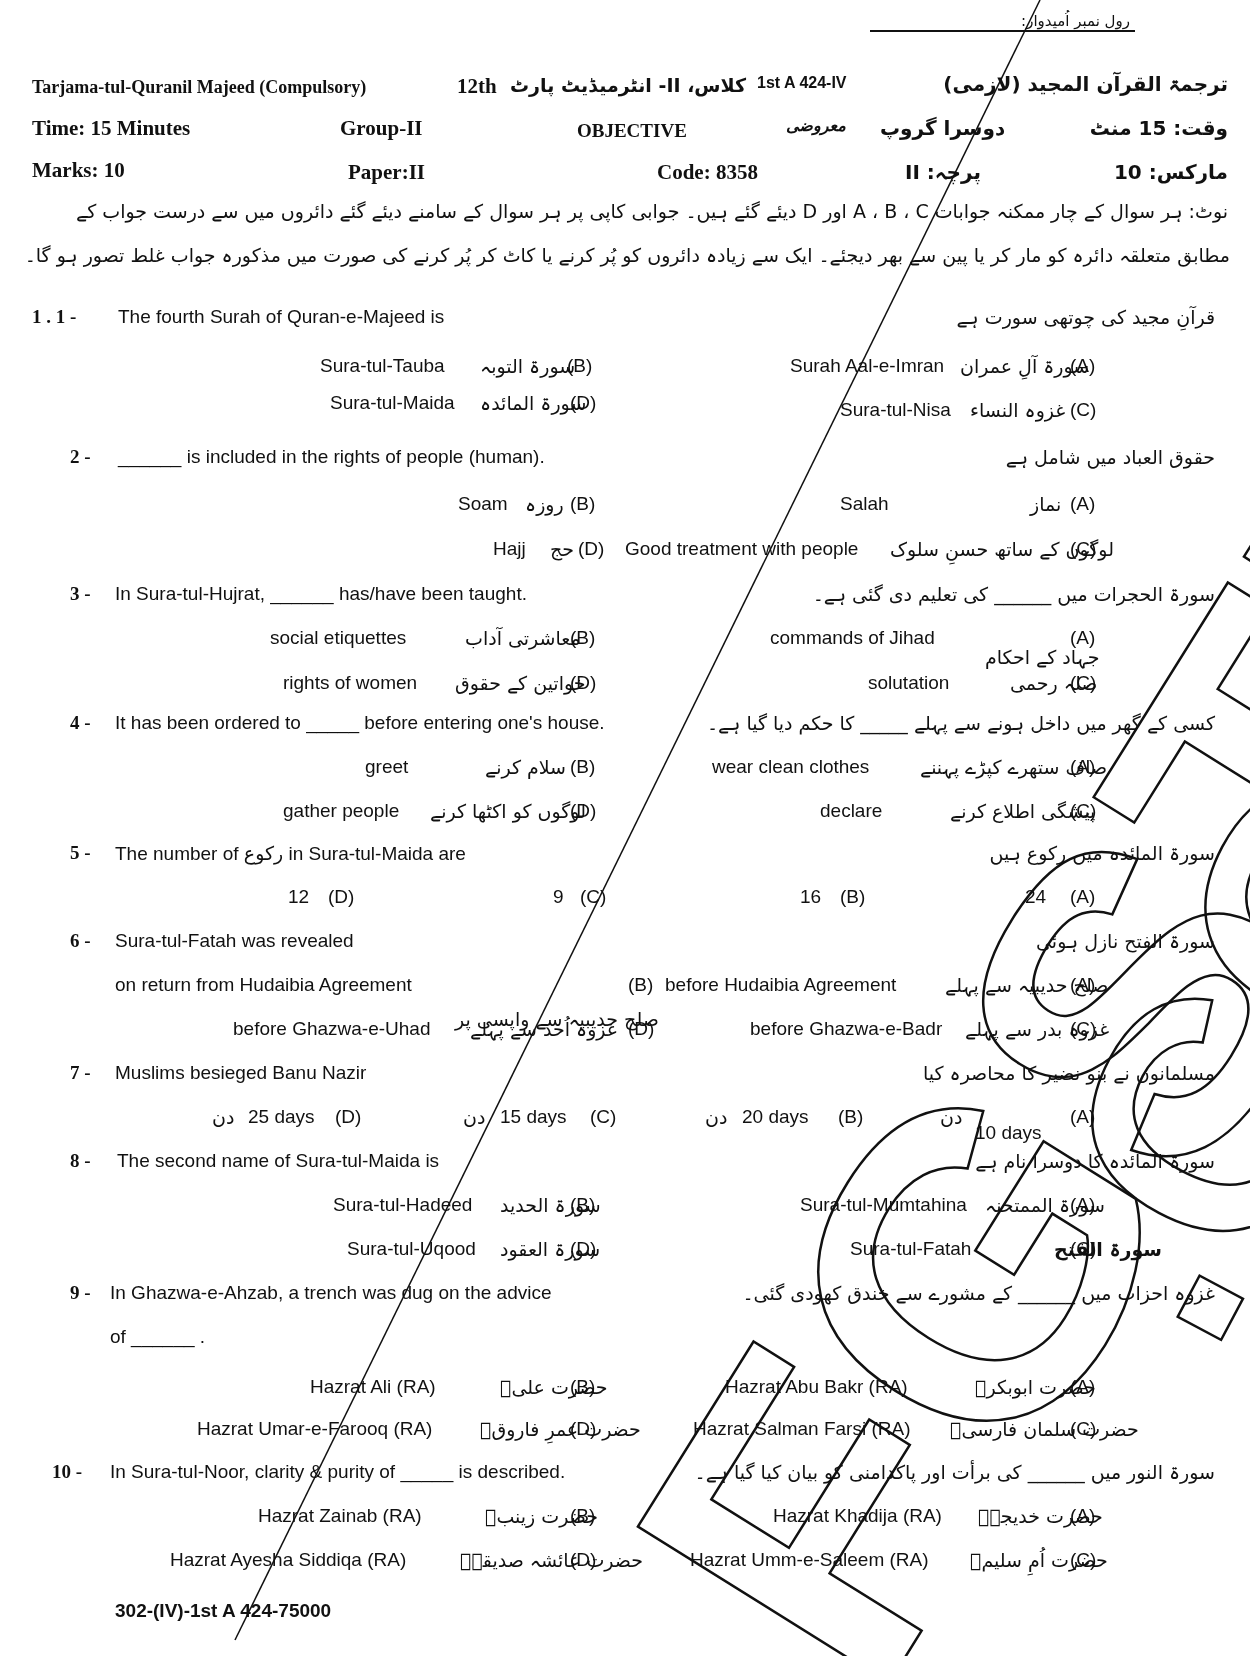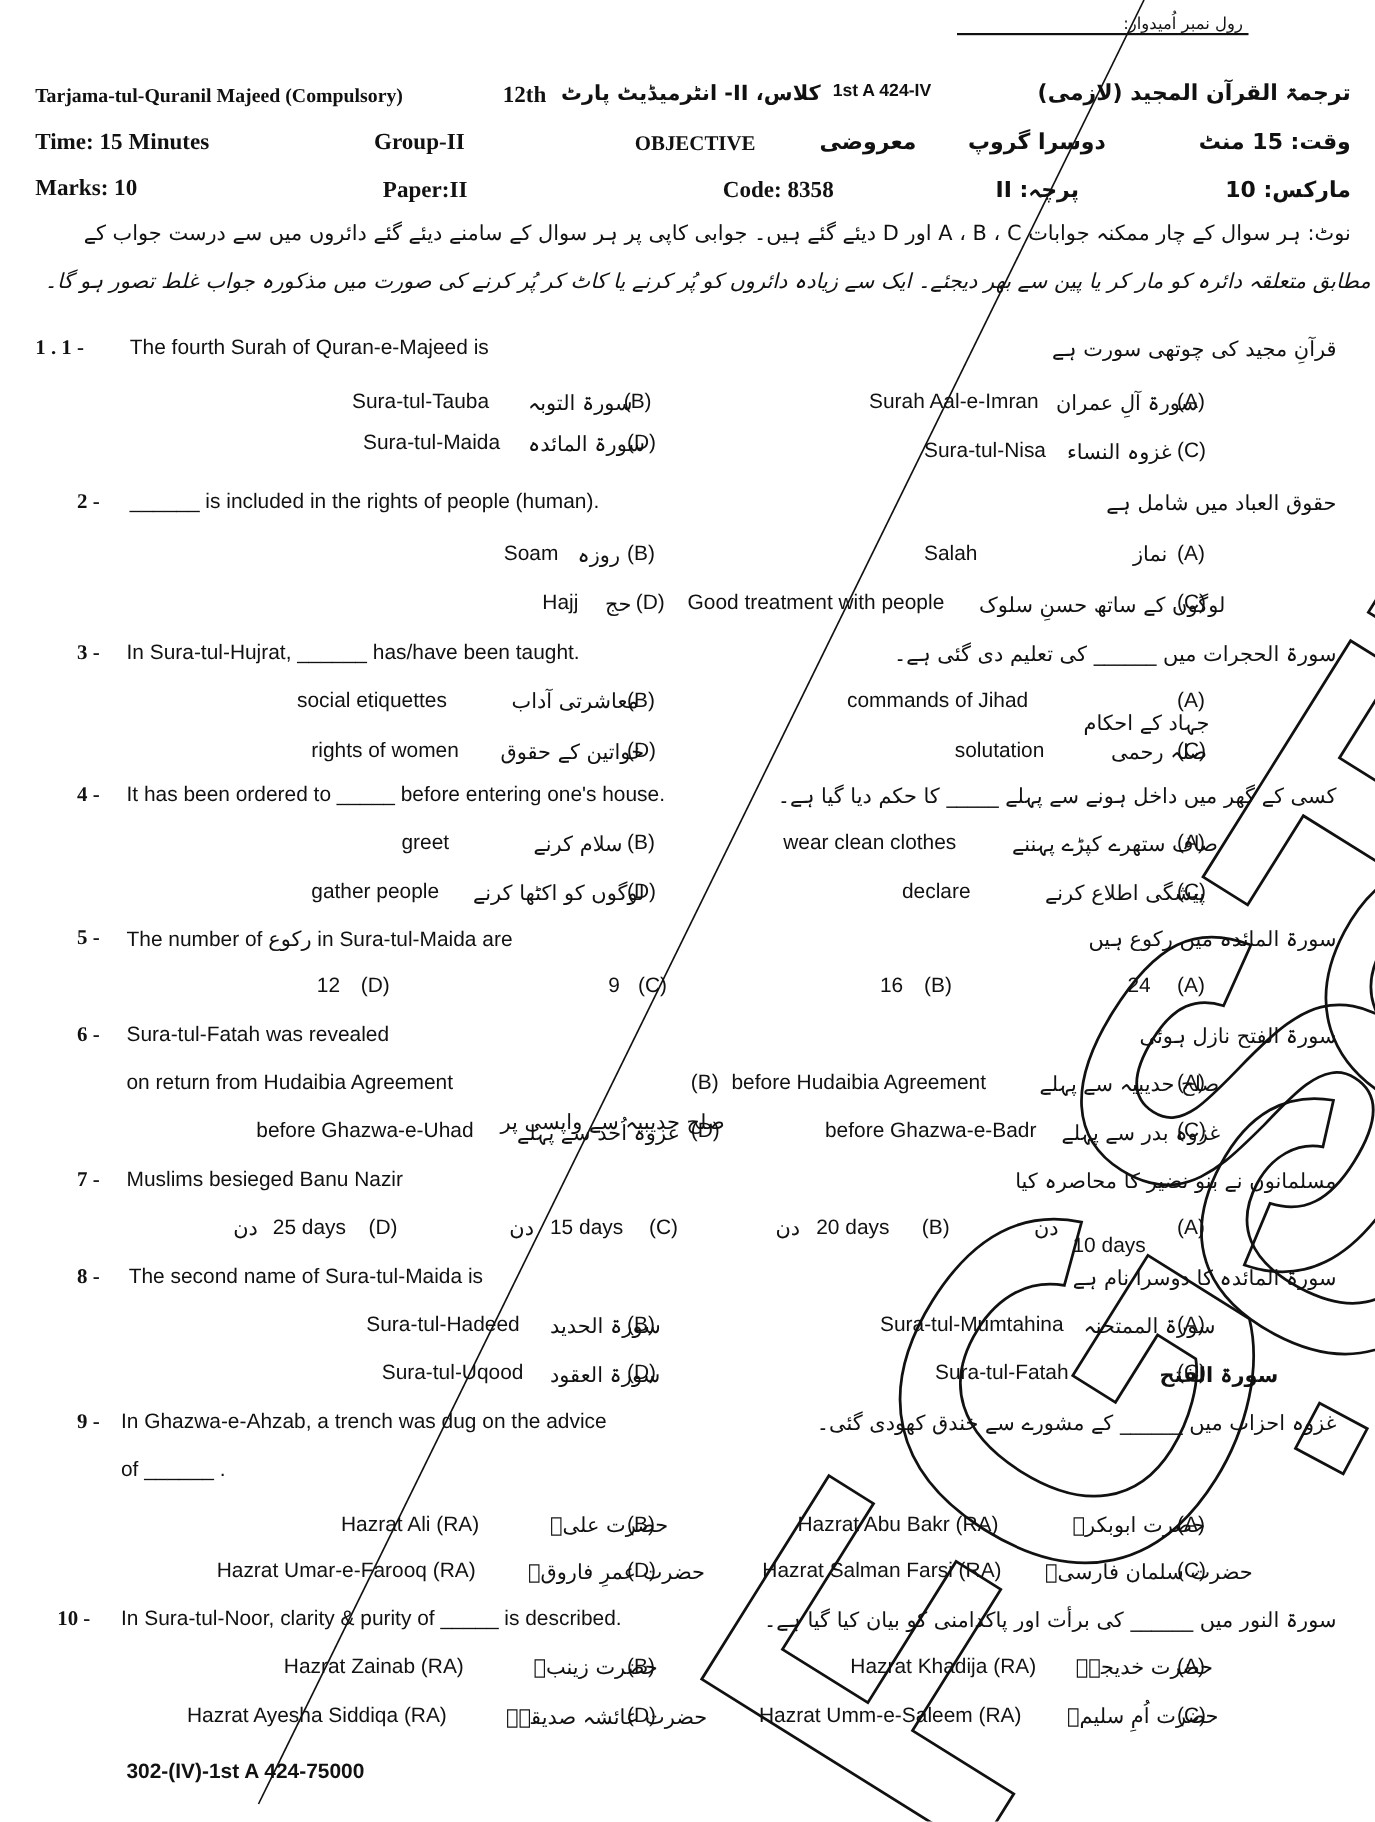"معروضی" div.abs { font-size: 20px -> 16px; font-style: none -> italic; left: 745px -> 786px }
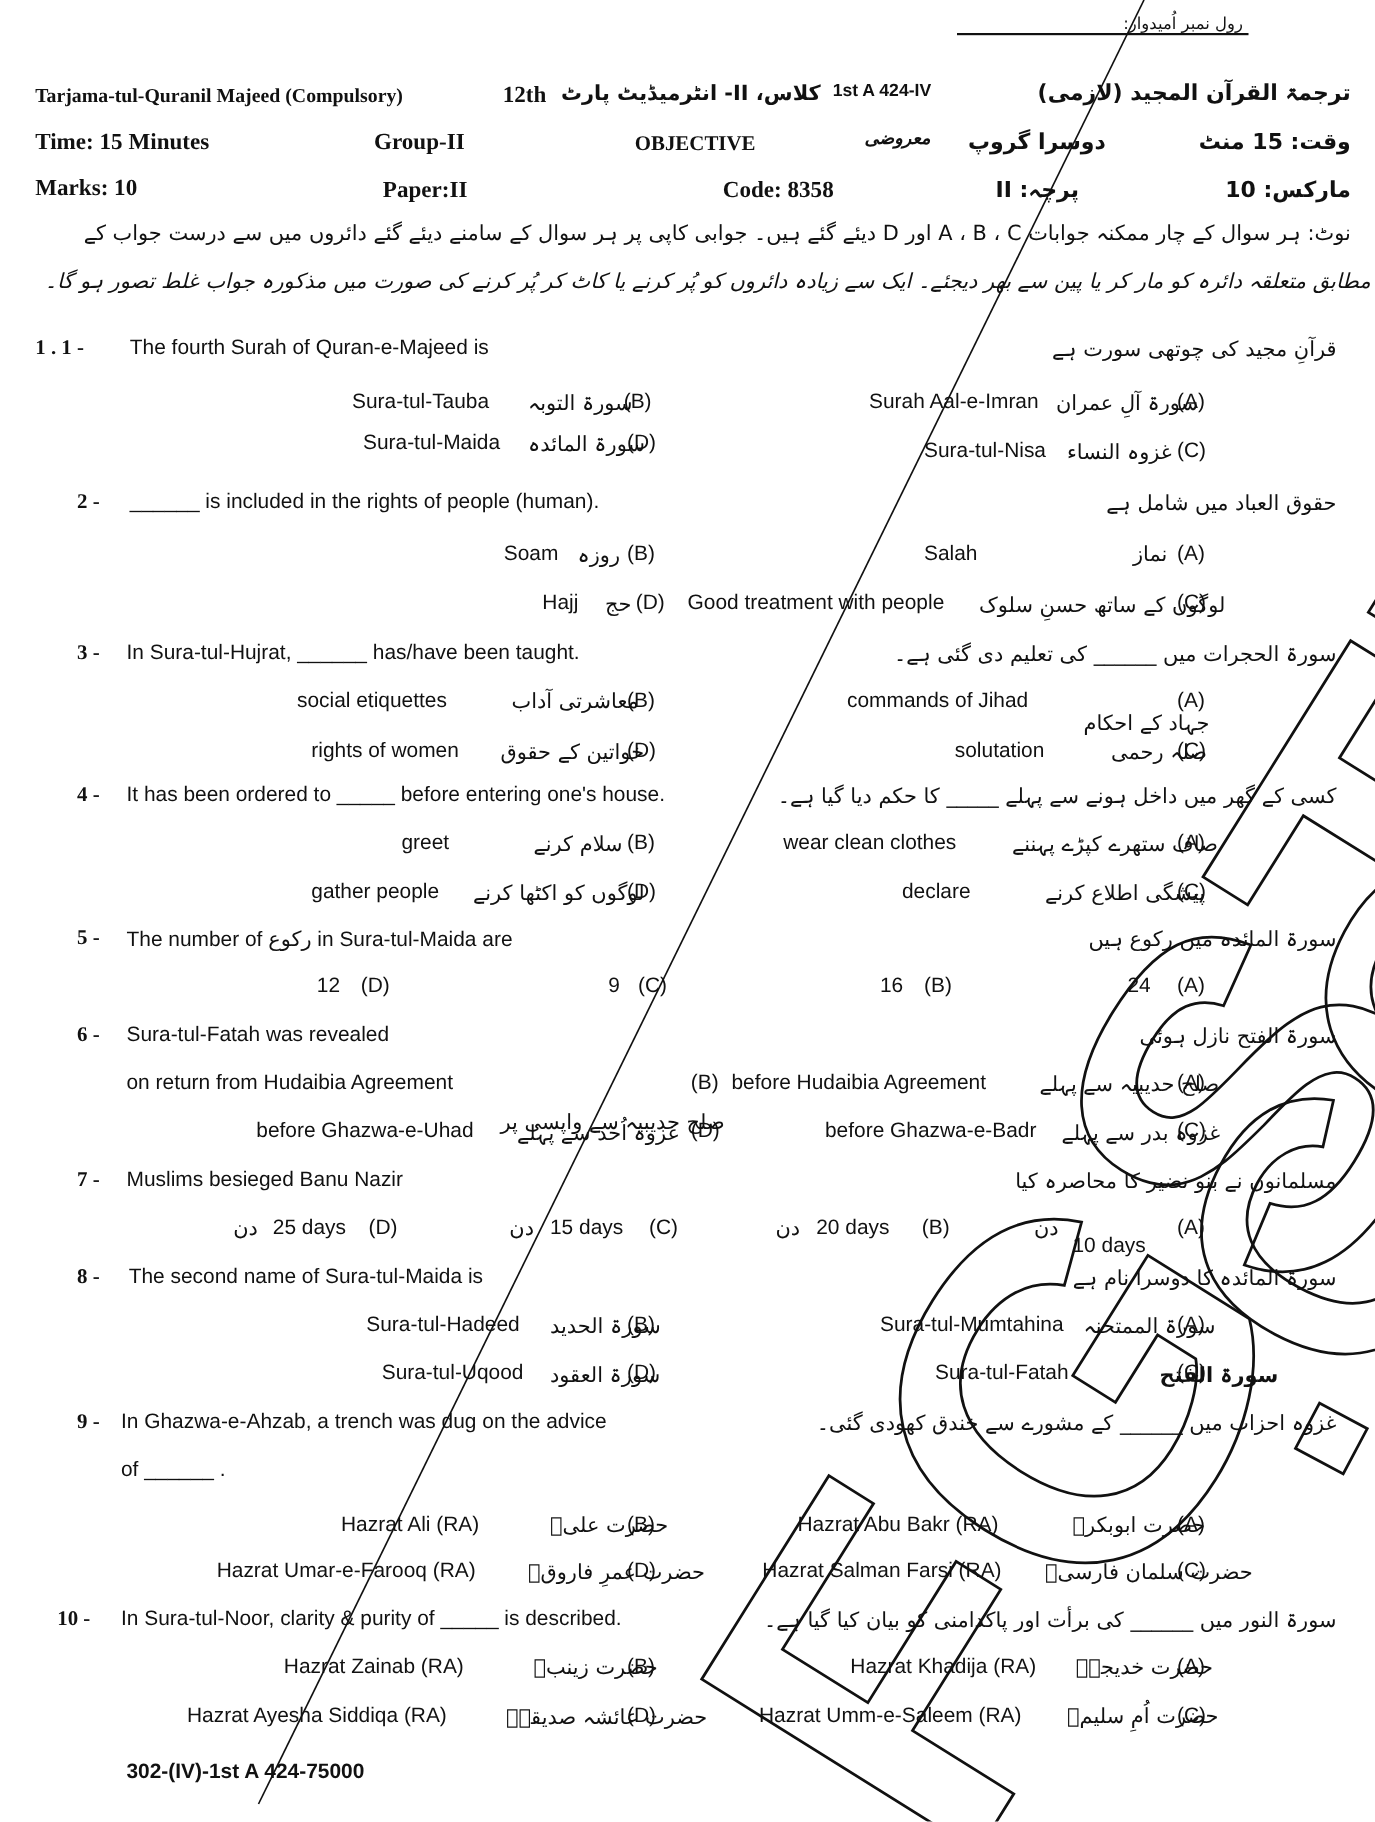"مطابق متعلقہ دائرہ کو مار" div.abs { font-style: italic -> none; right: 4px -> 20px }
